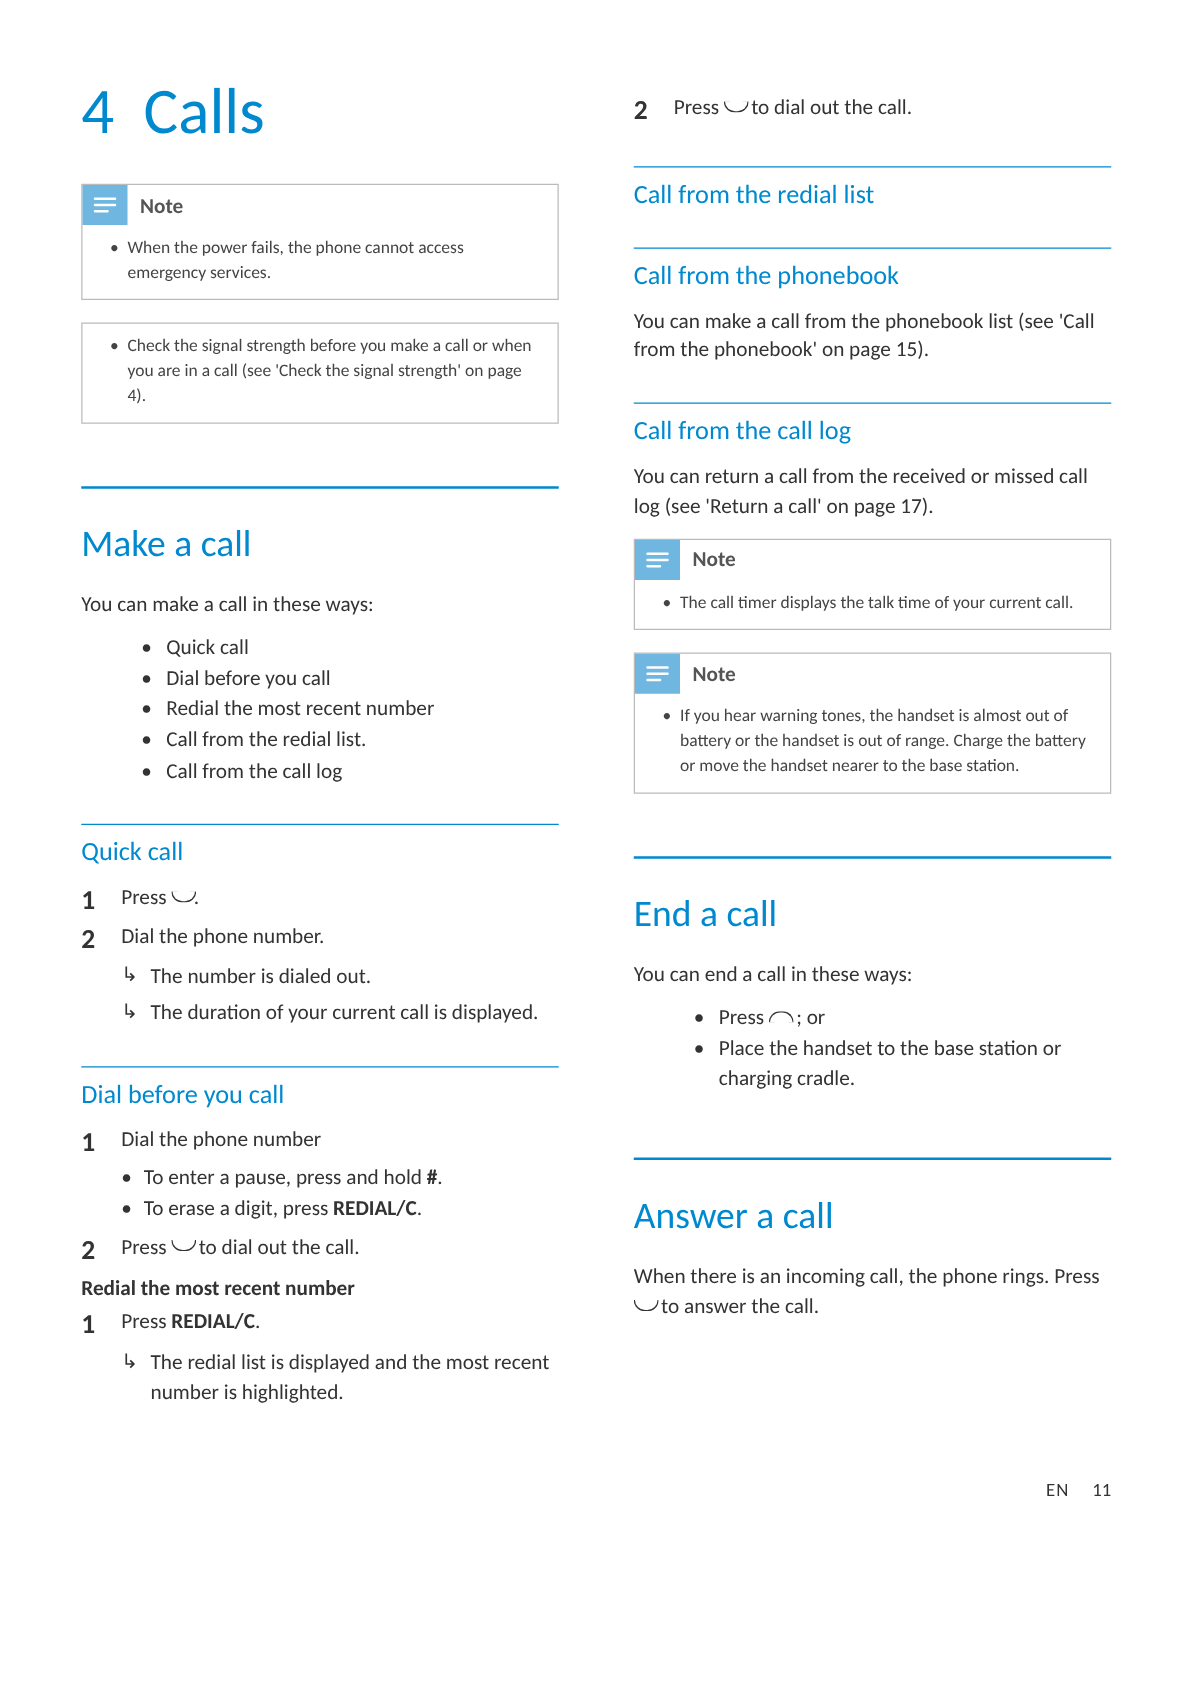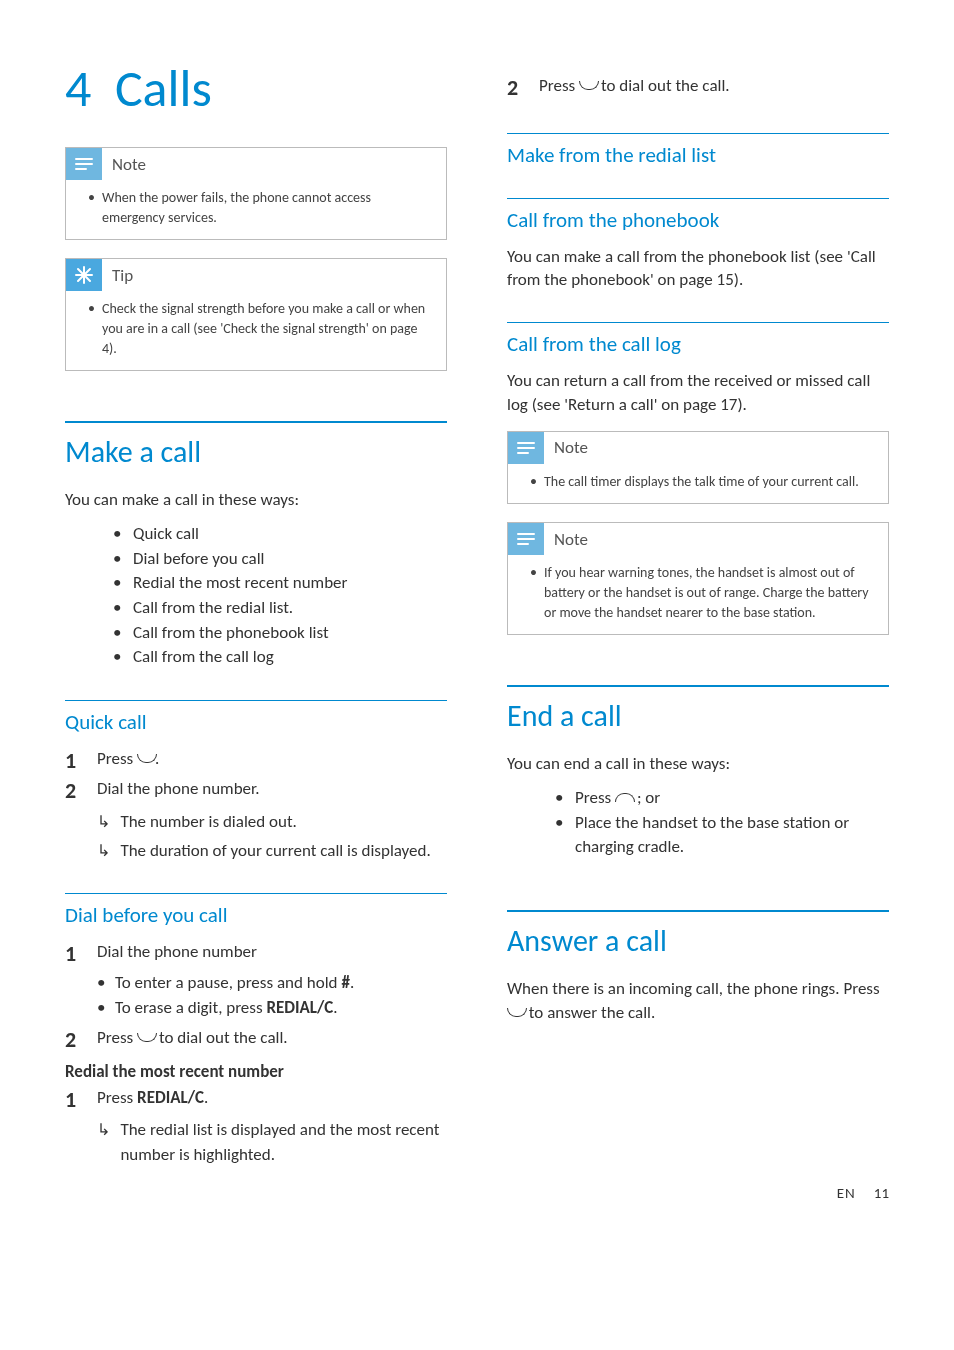"Note" .callout-title { font-weight: 400 -> 700 }
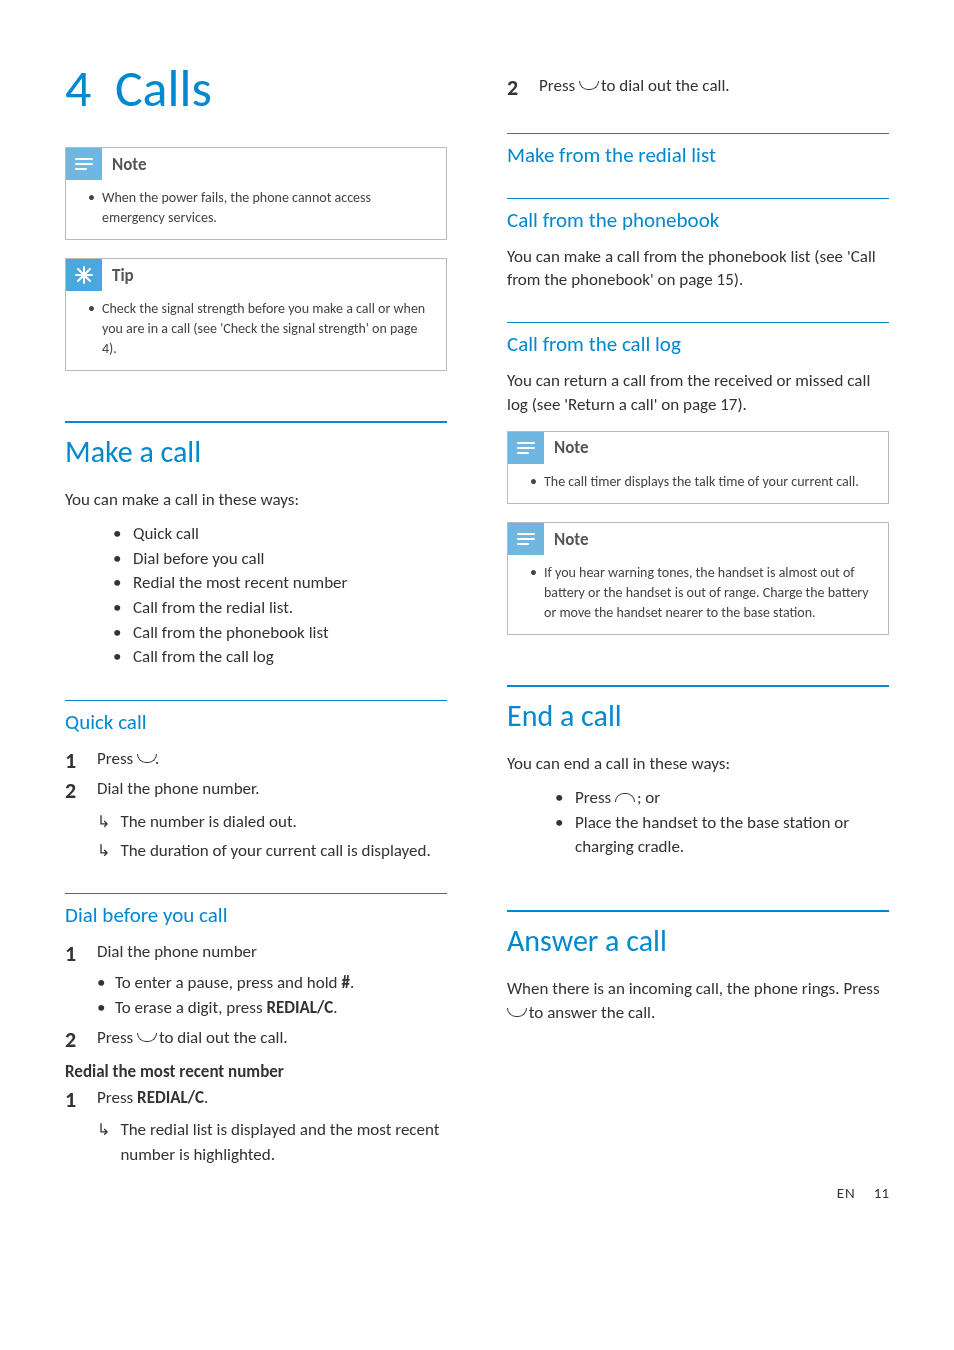"Make from the redial list" div.h2 { text: Make -> Call }
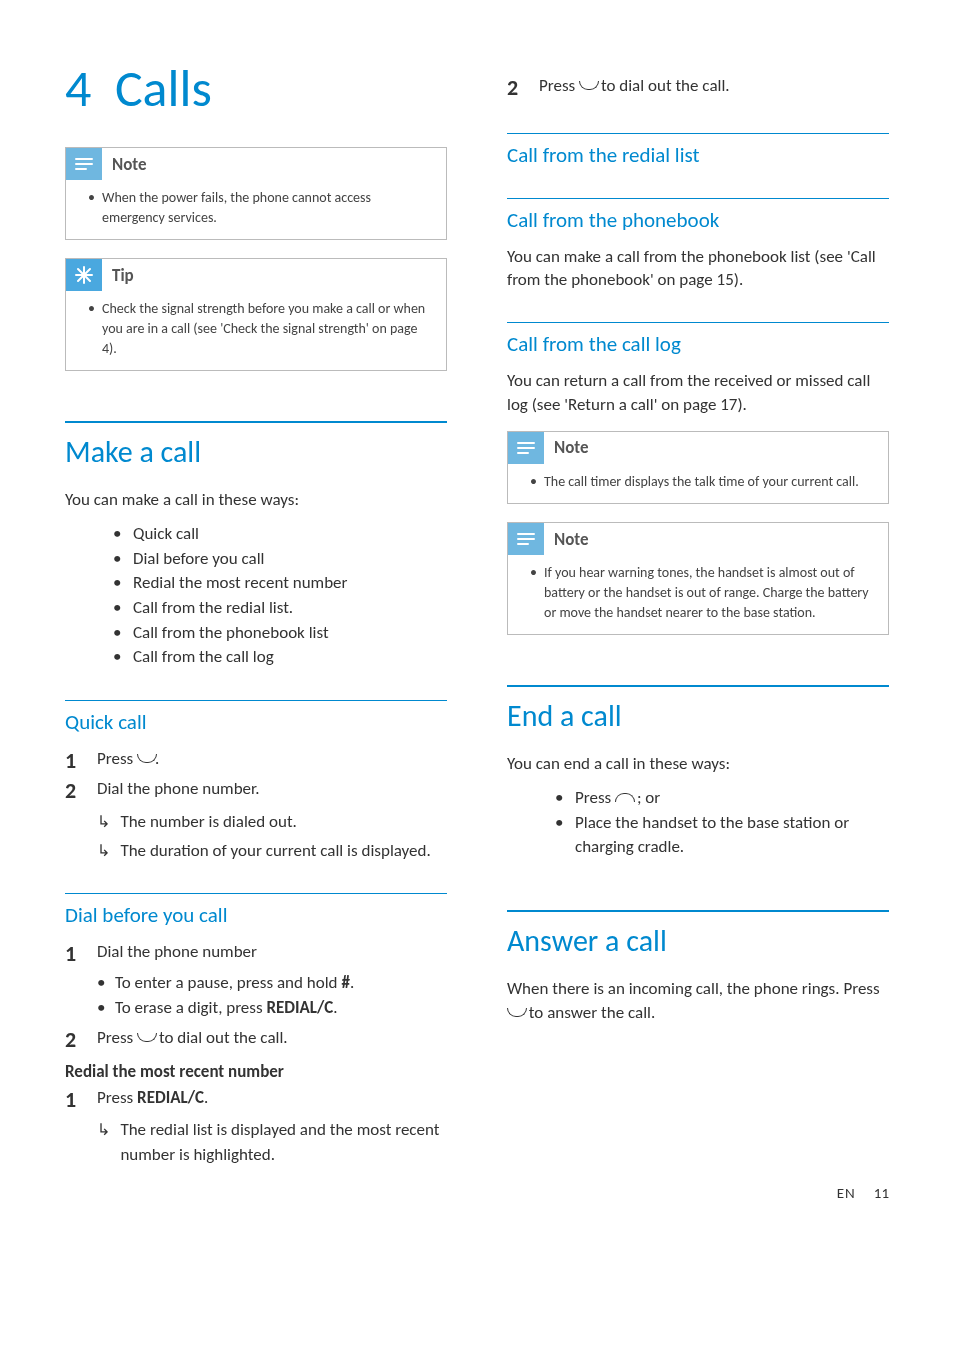"Tip" div.callout-head { html: <div> <div> <svg> <g> <line></line> <line></line> <line></line> <line></line> </g> </svg> </div> <div>Tip</div> </div> -> none }
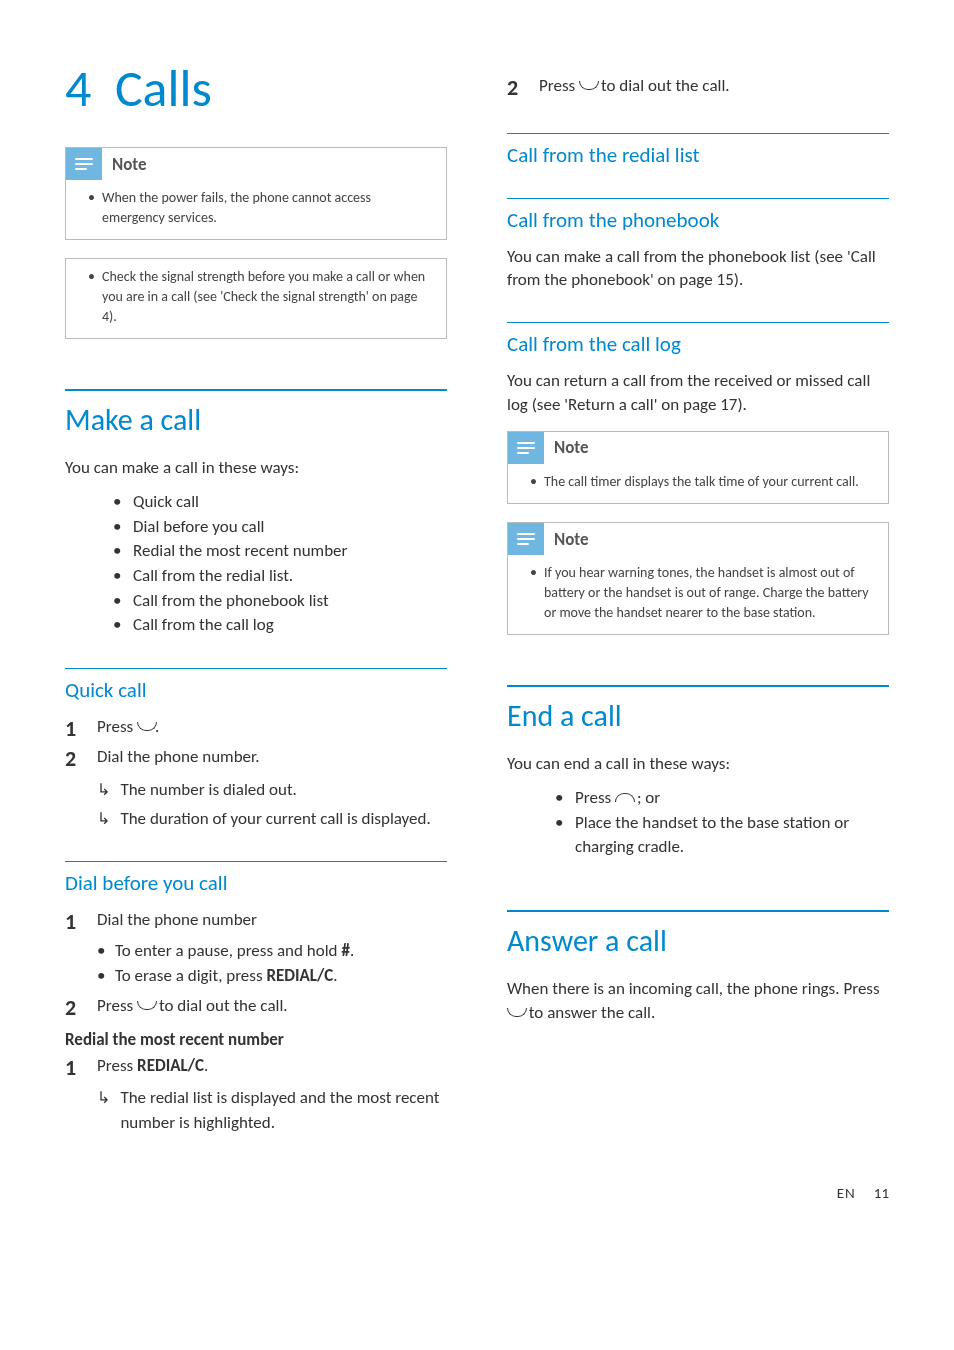"Make a call" .h1 { padding-top: 10px -> 26px }
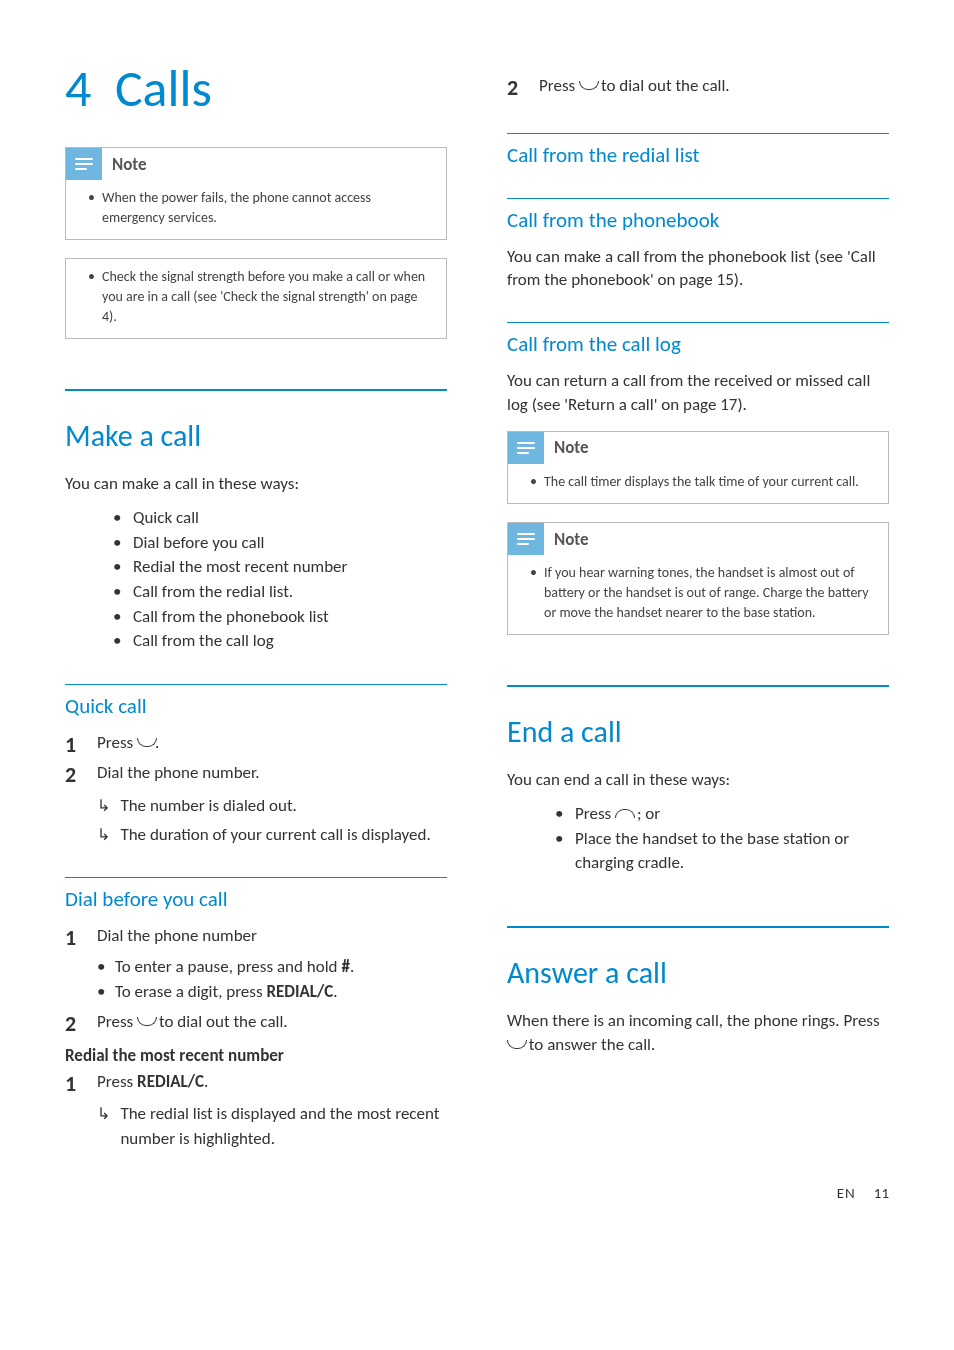"Call from the phonebook list" li { html: <li>Call from the phonebook list</li> -> none }
